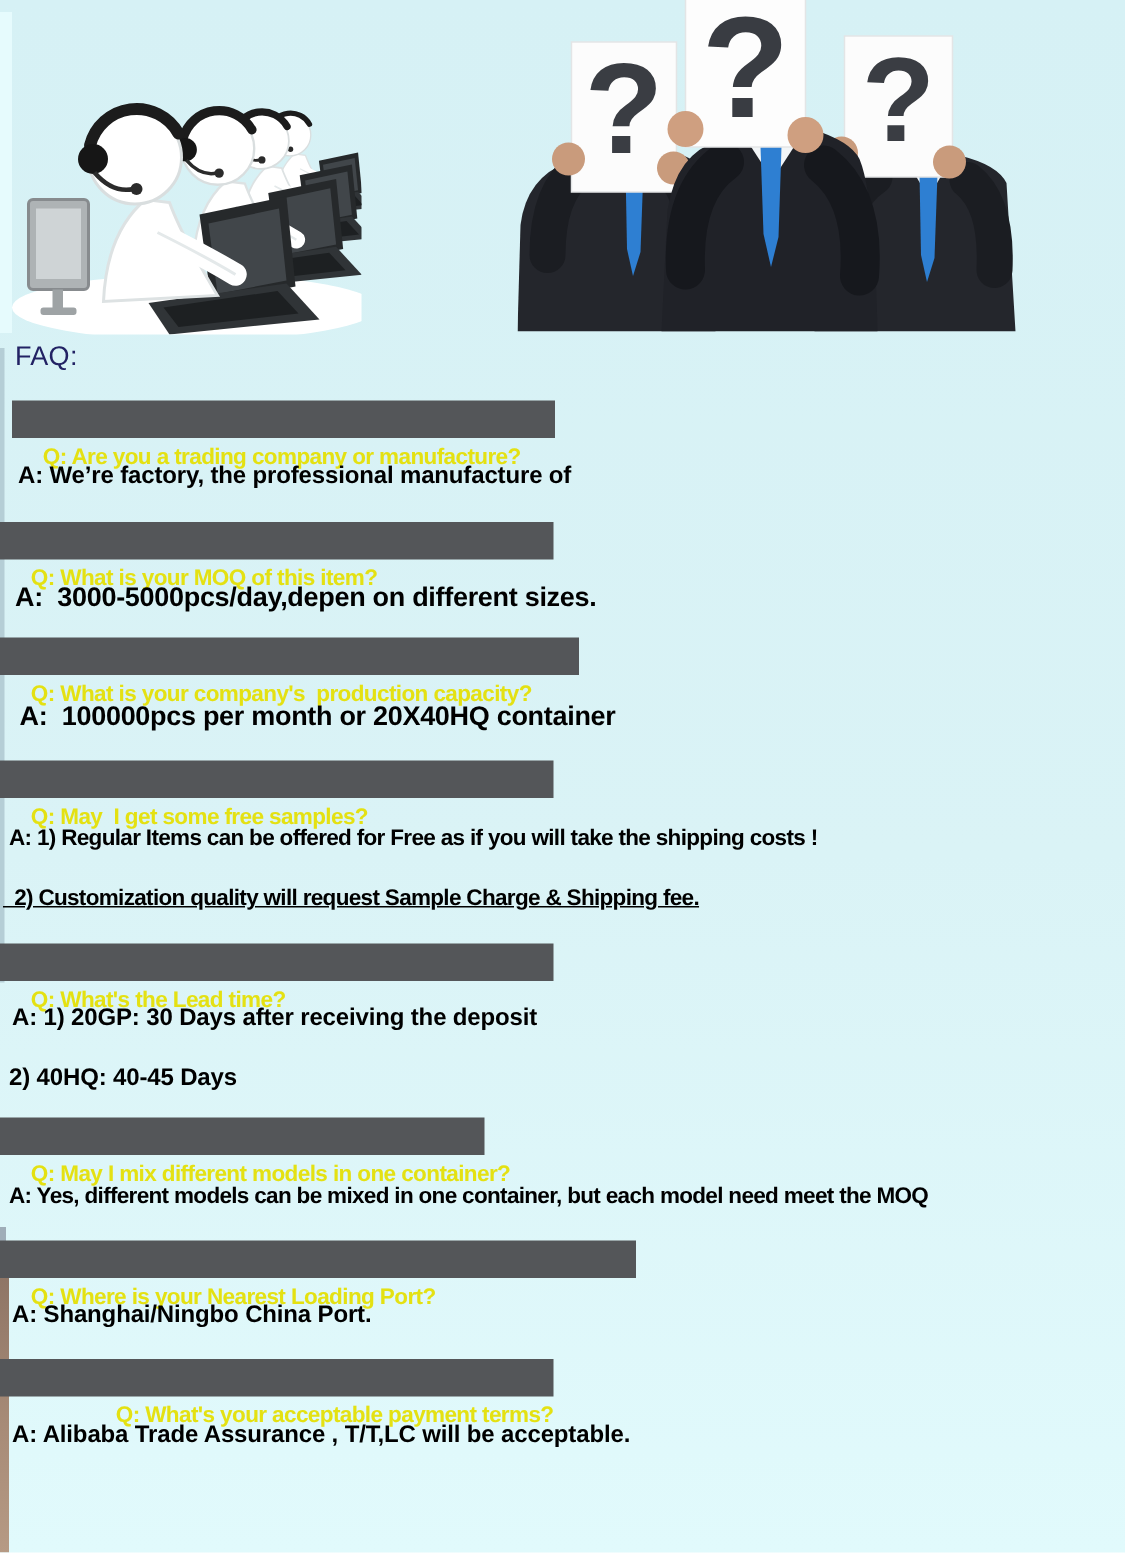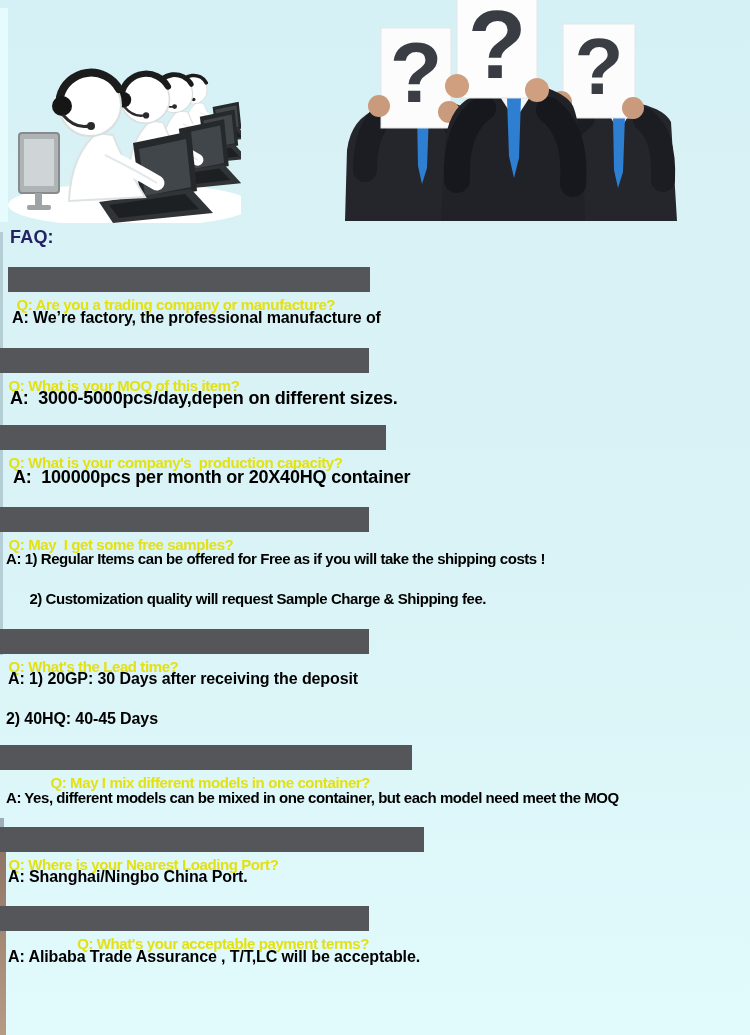"FAQ:" .faq-heading { font-weight: bold -> normal }
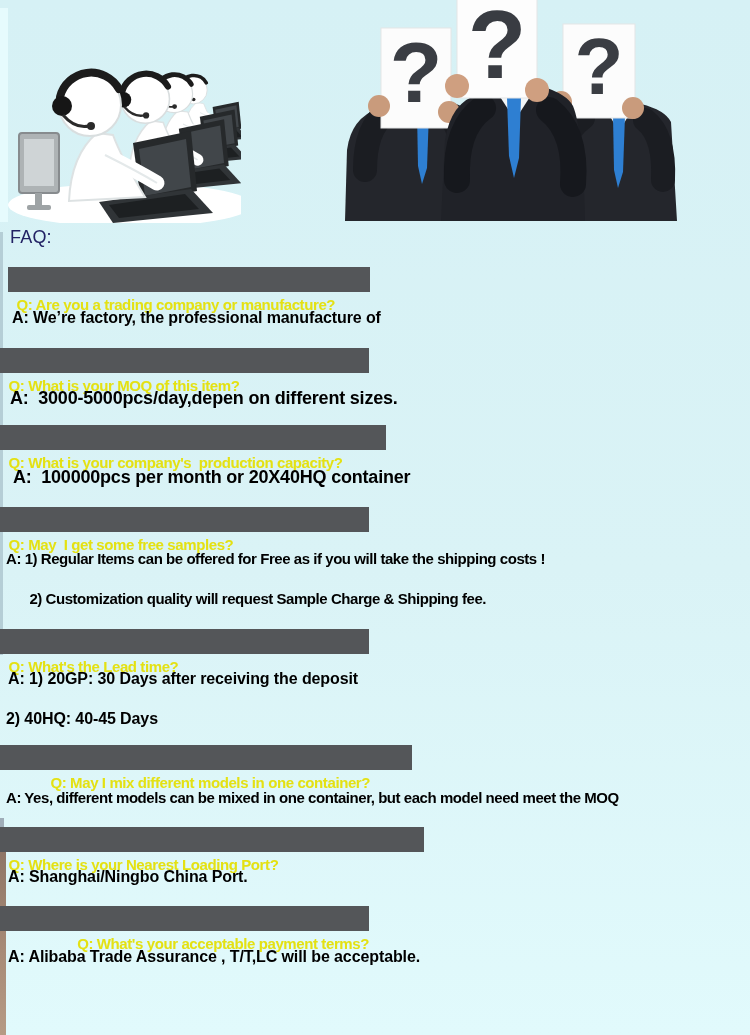"Q: Are you a trading" .q-bar { padding-left: 1px -> 13px }
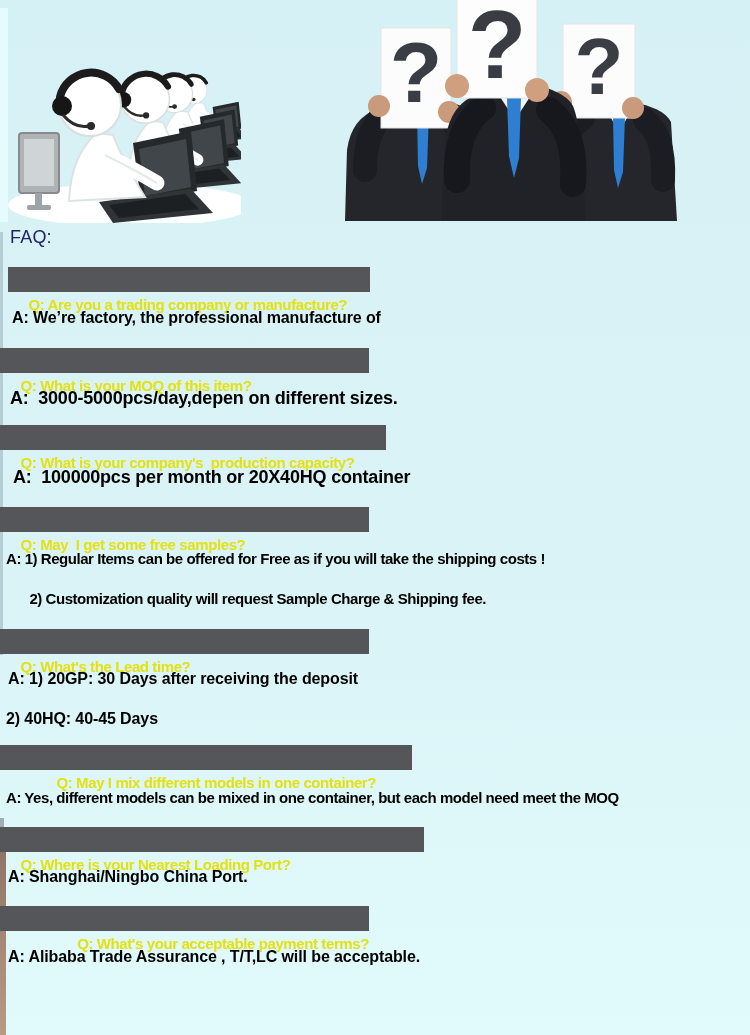"2) Customization quality will request" div.abs { left: 22px -> 2px; text-decoration: none -> underline }
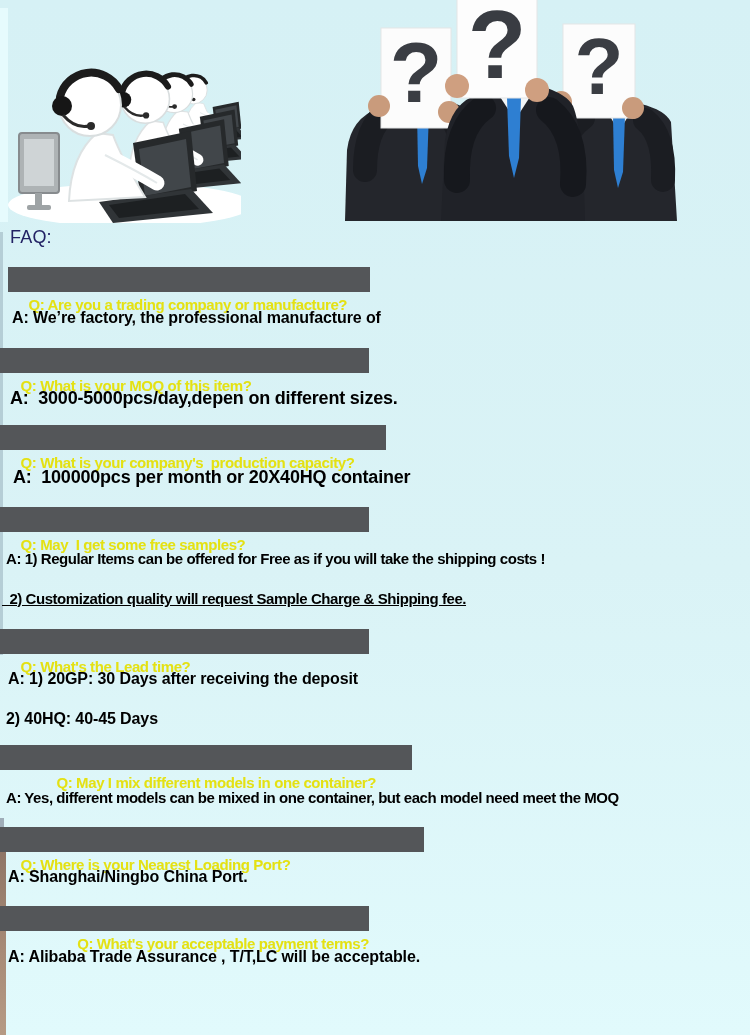"Q: May I mix different" div.abs { width: 412px -> 323px }
